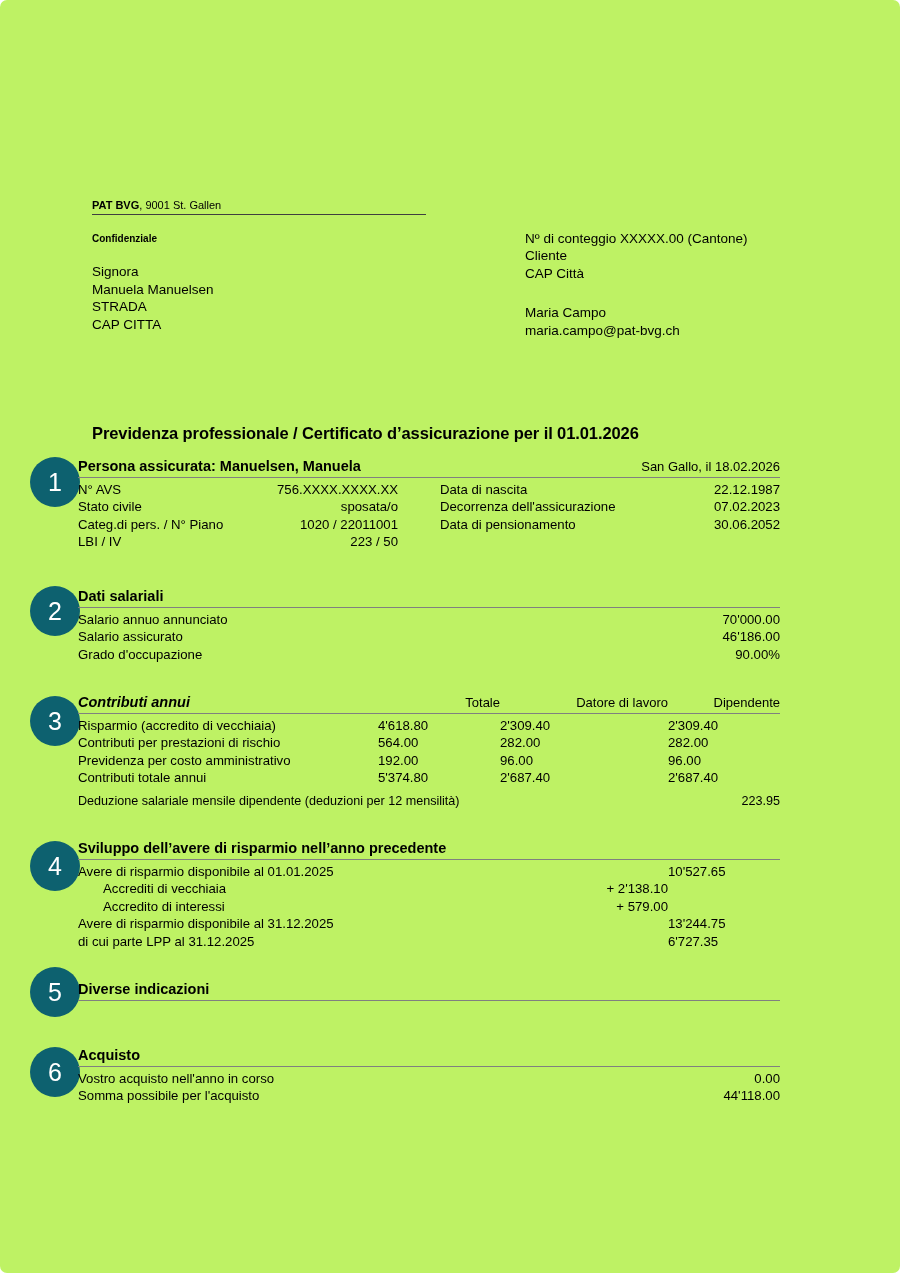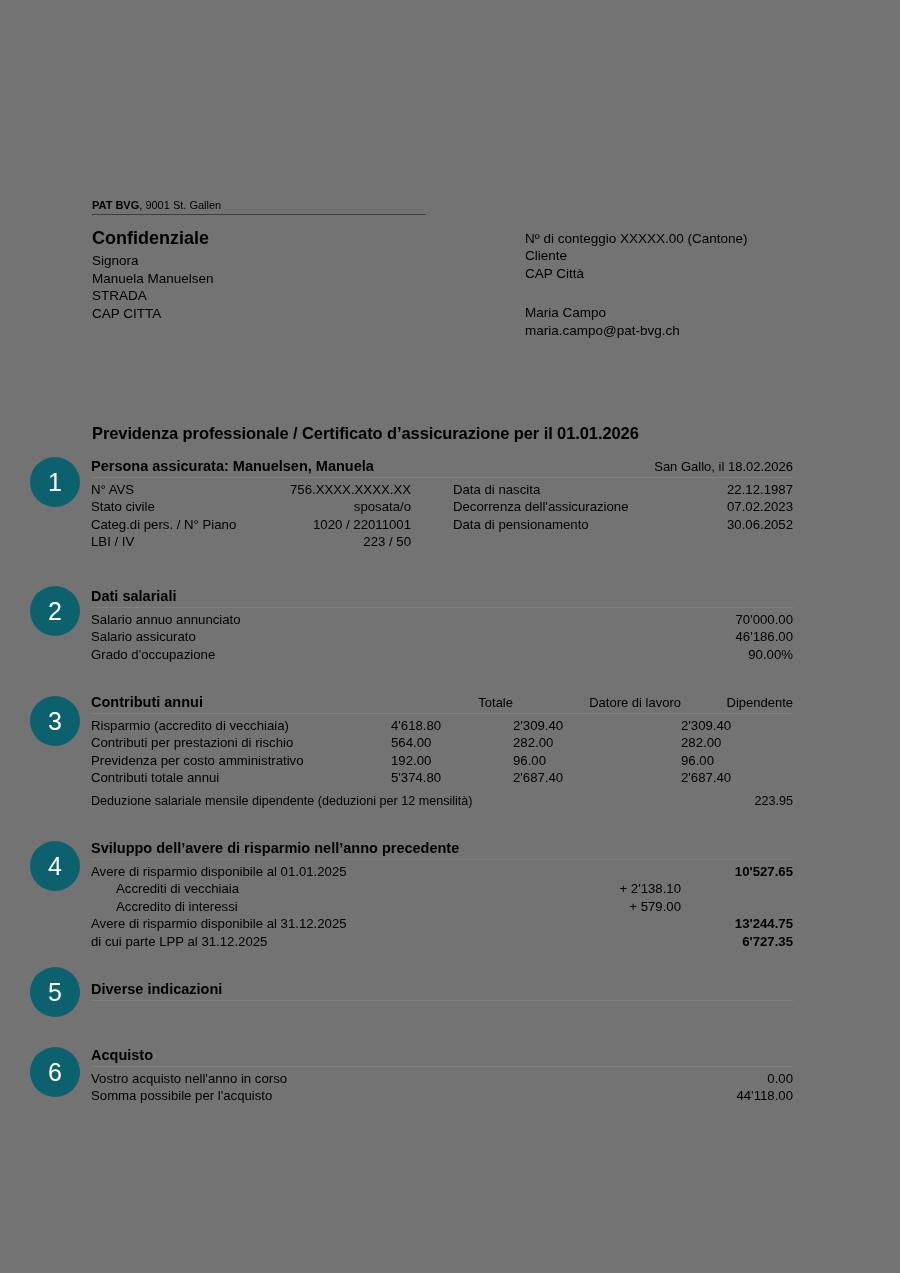"PAT BVG, 9001 St. Gallen" .page { background: #737373 -> #bef264; border-radius: none -> 7px }
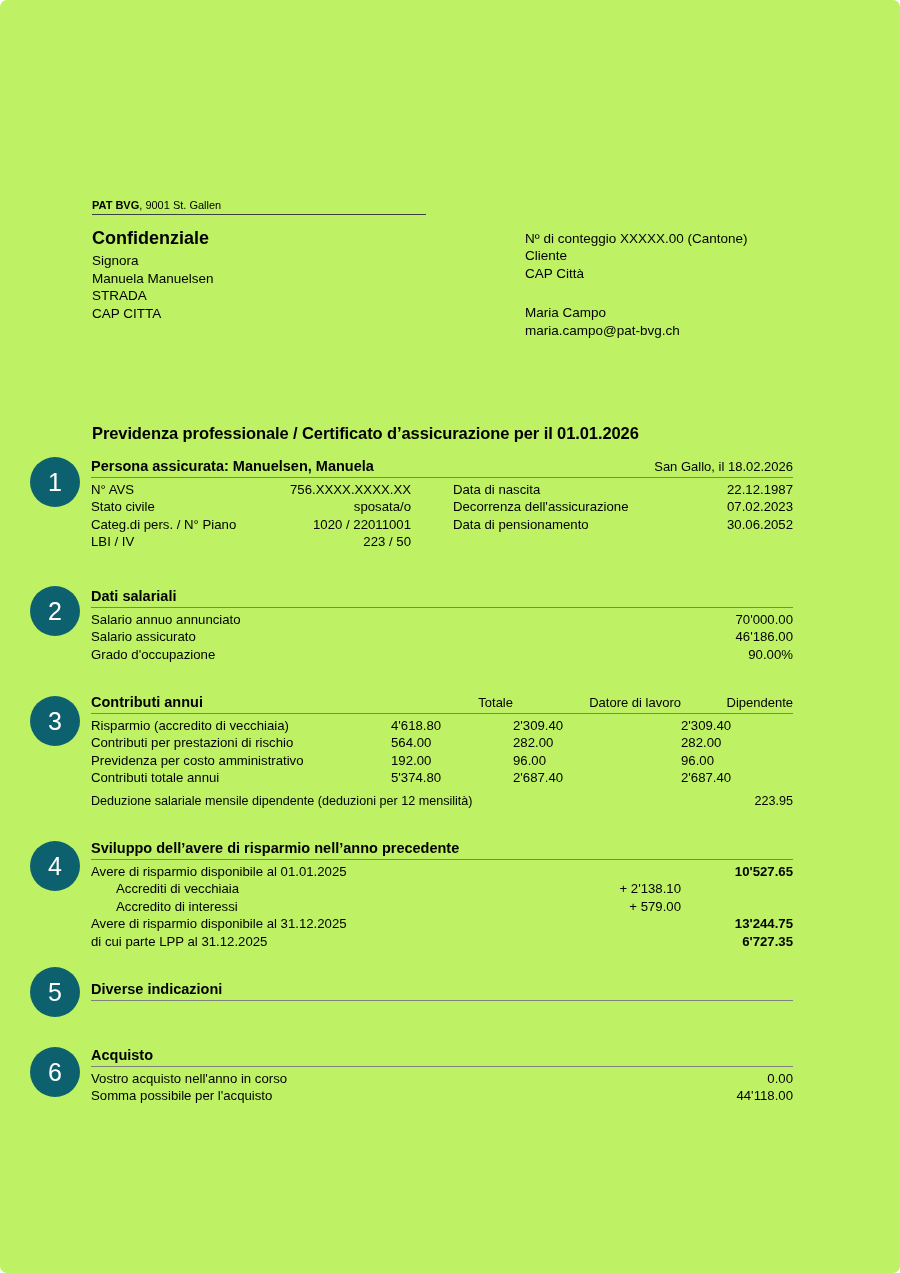"Confidenziale" .addr-left .confid { font-size: 18px -> 10px; margin-bottom: 5px -> 16px }
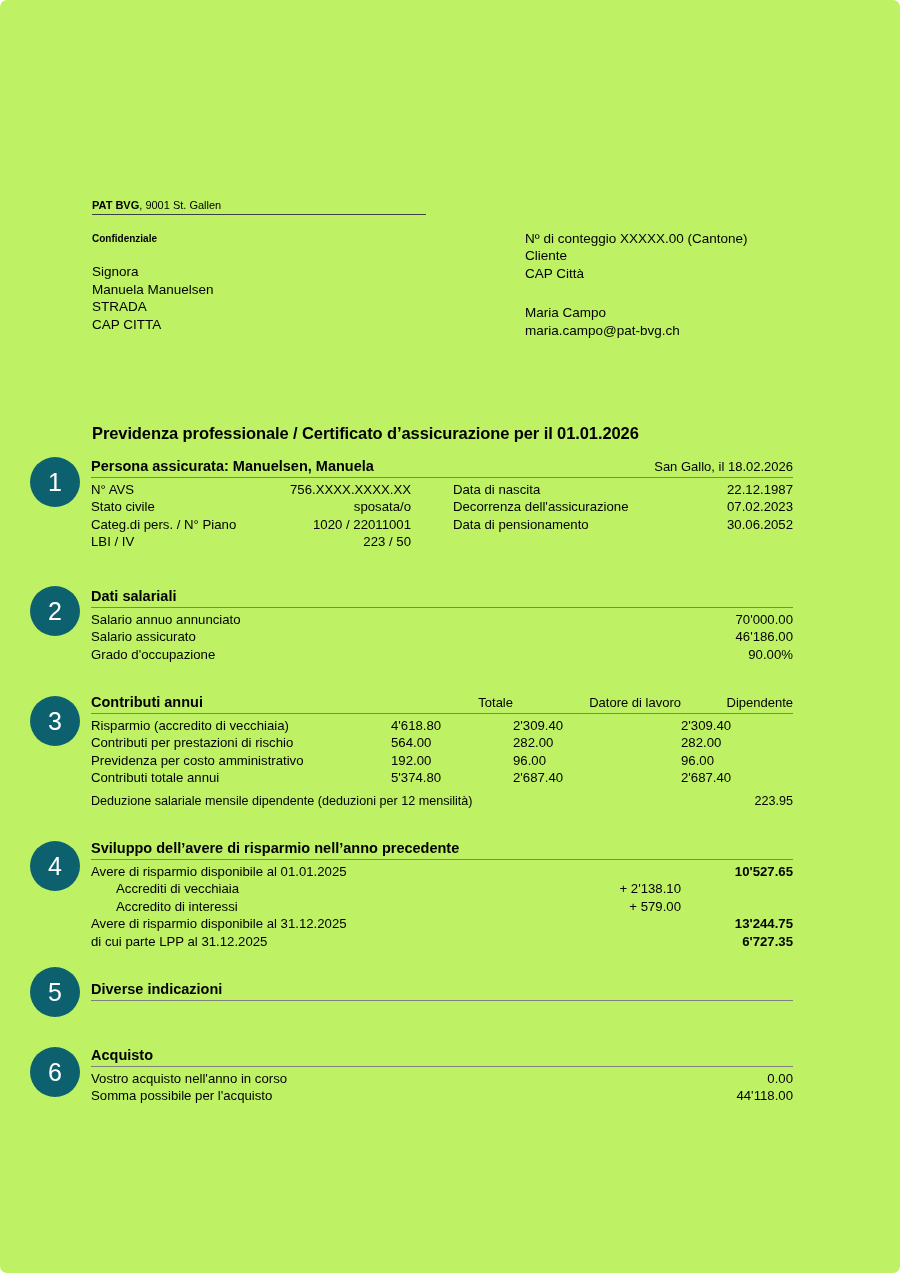"Persona assicurata: Manuelsen, Manuela" .section { left: 91px -> 78px }
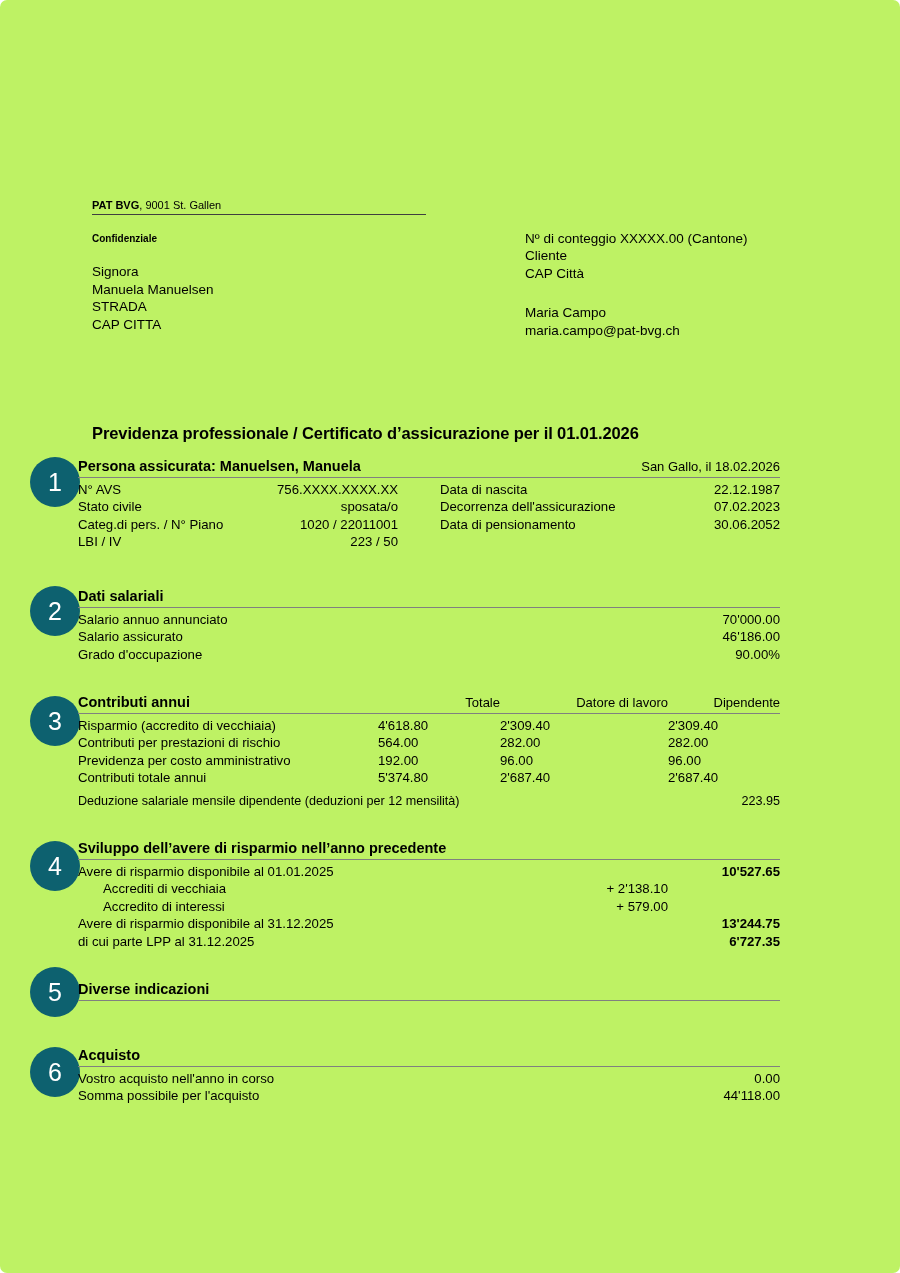"Contributi annui" .sec-head .colrow .ttl { font-style: none -> italic }
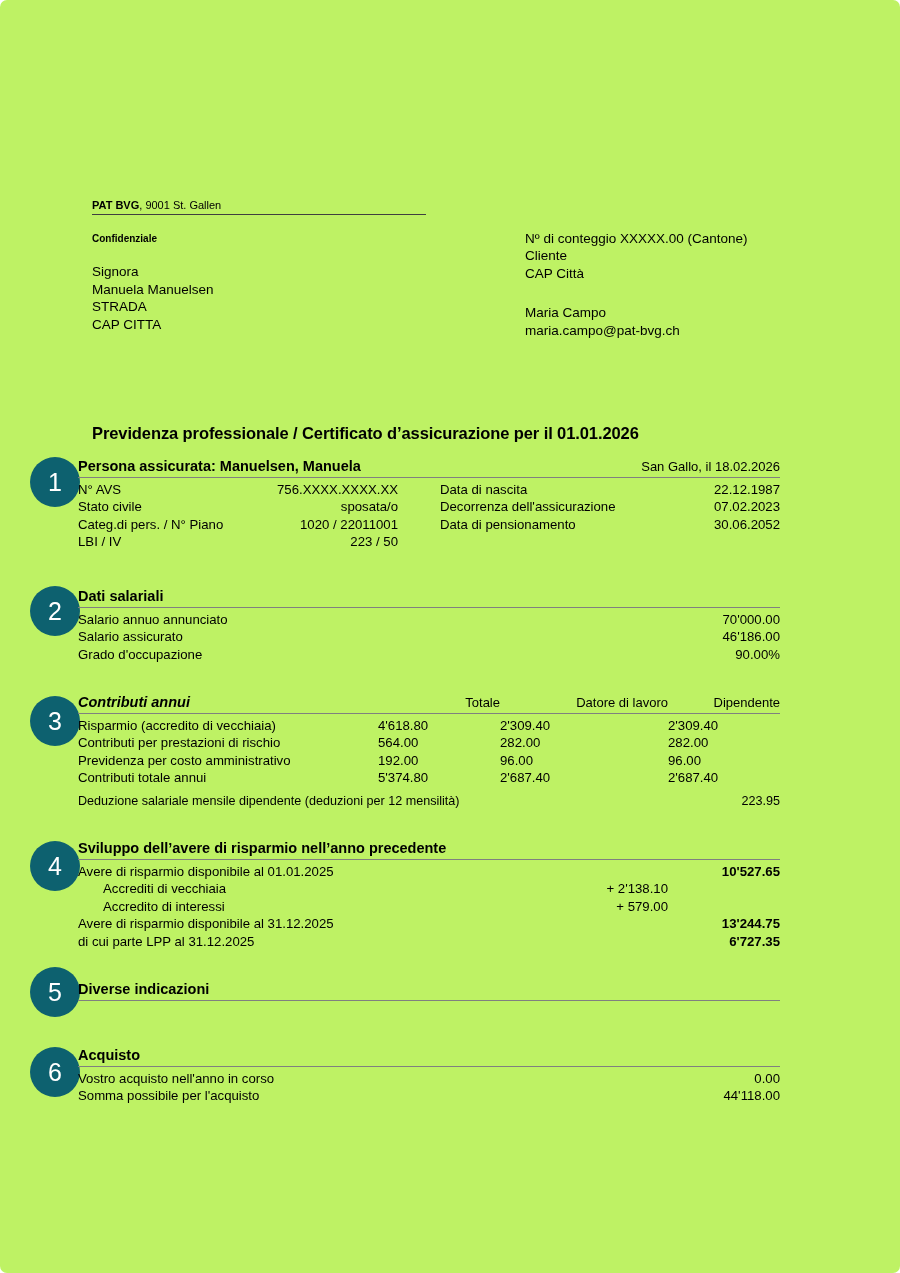"10'527.65" .s4row .val { font-weight: bold -> none; text-align: right -> left }
